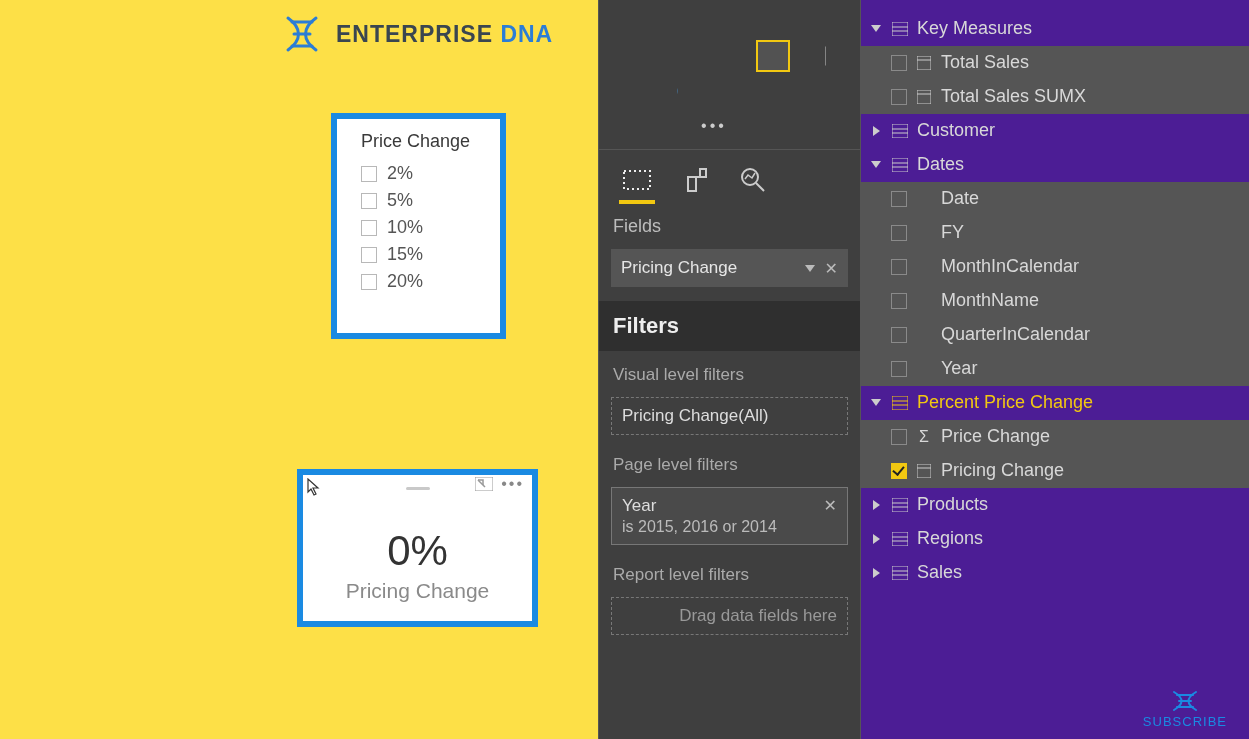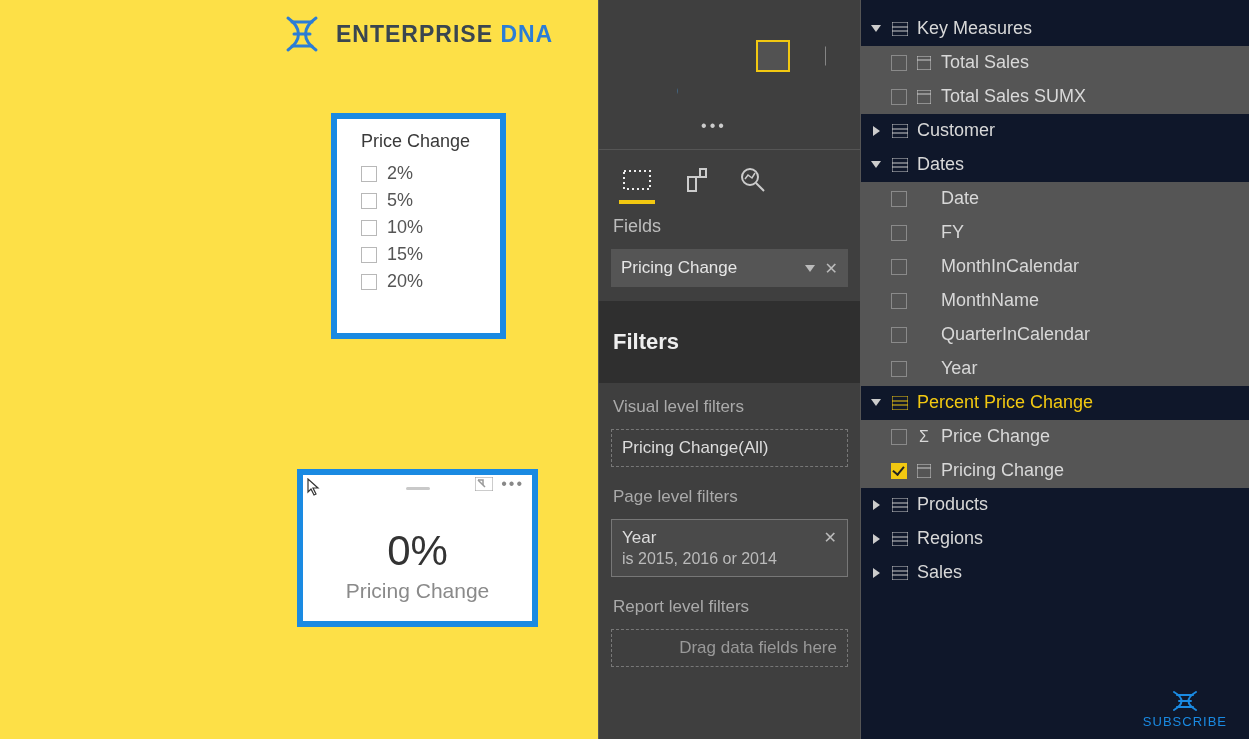"Key Measures" .fields-panel { background: #0f172a -> #4c1d95 }
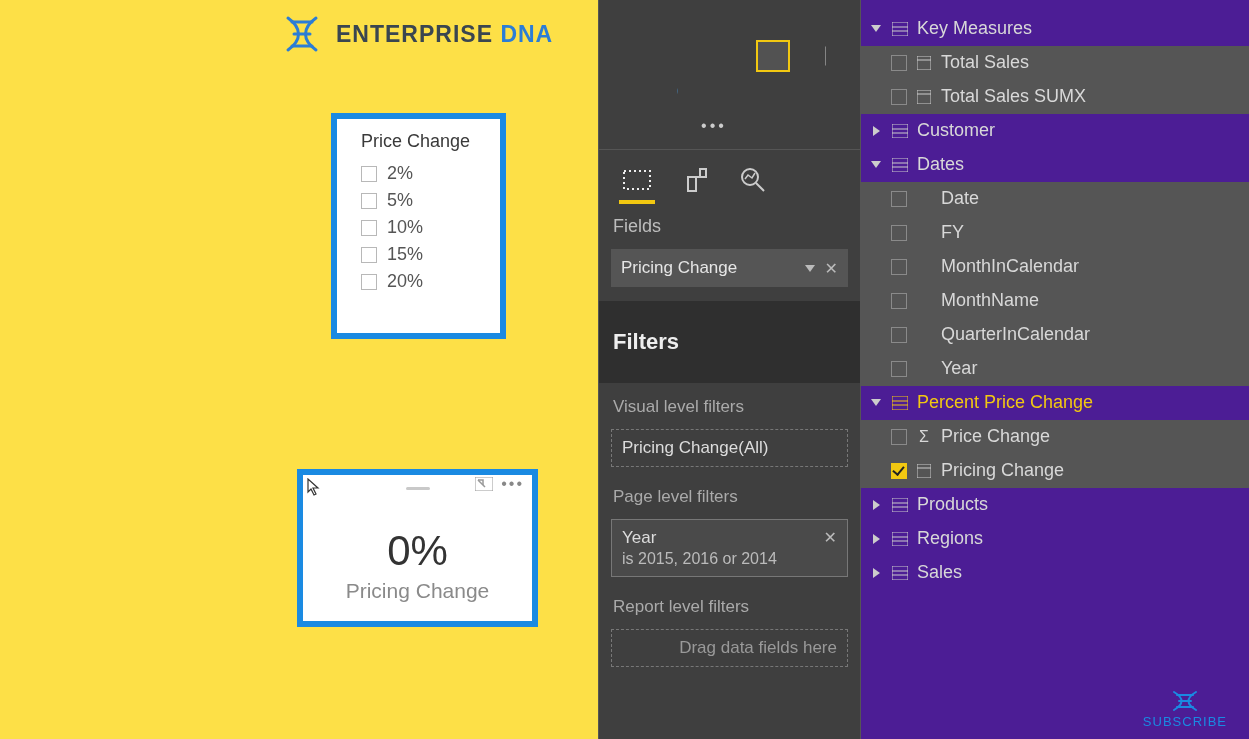"Filters" .filters-head { padding: 28px 14px -> 12px 14px }
